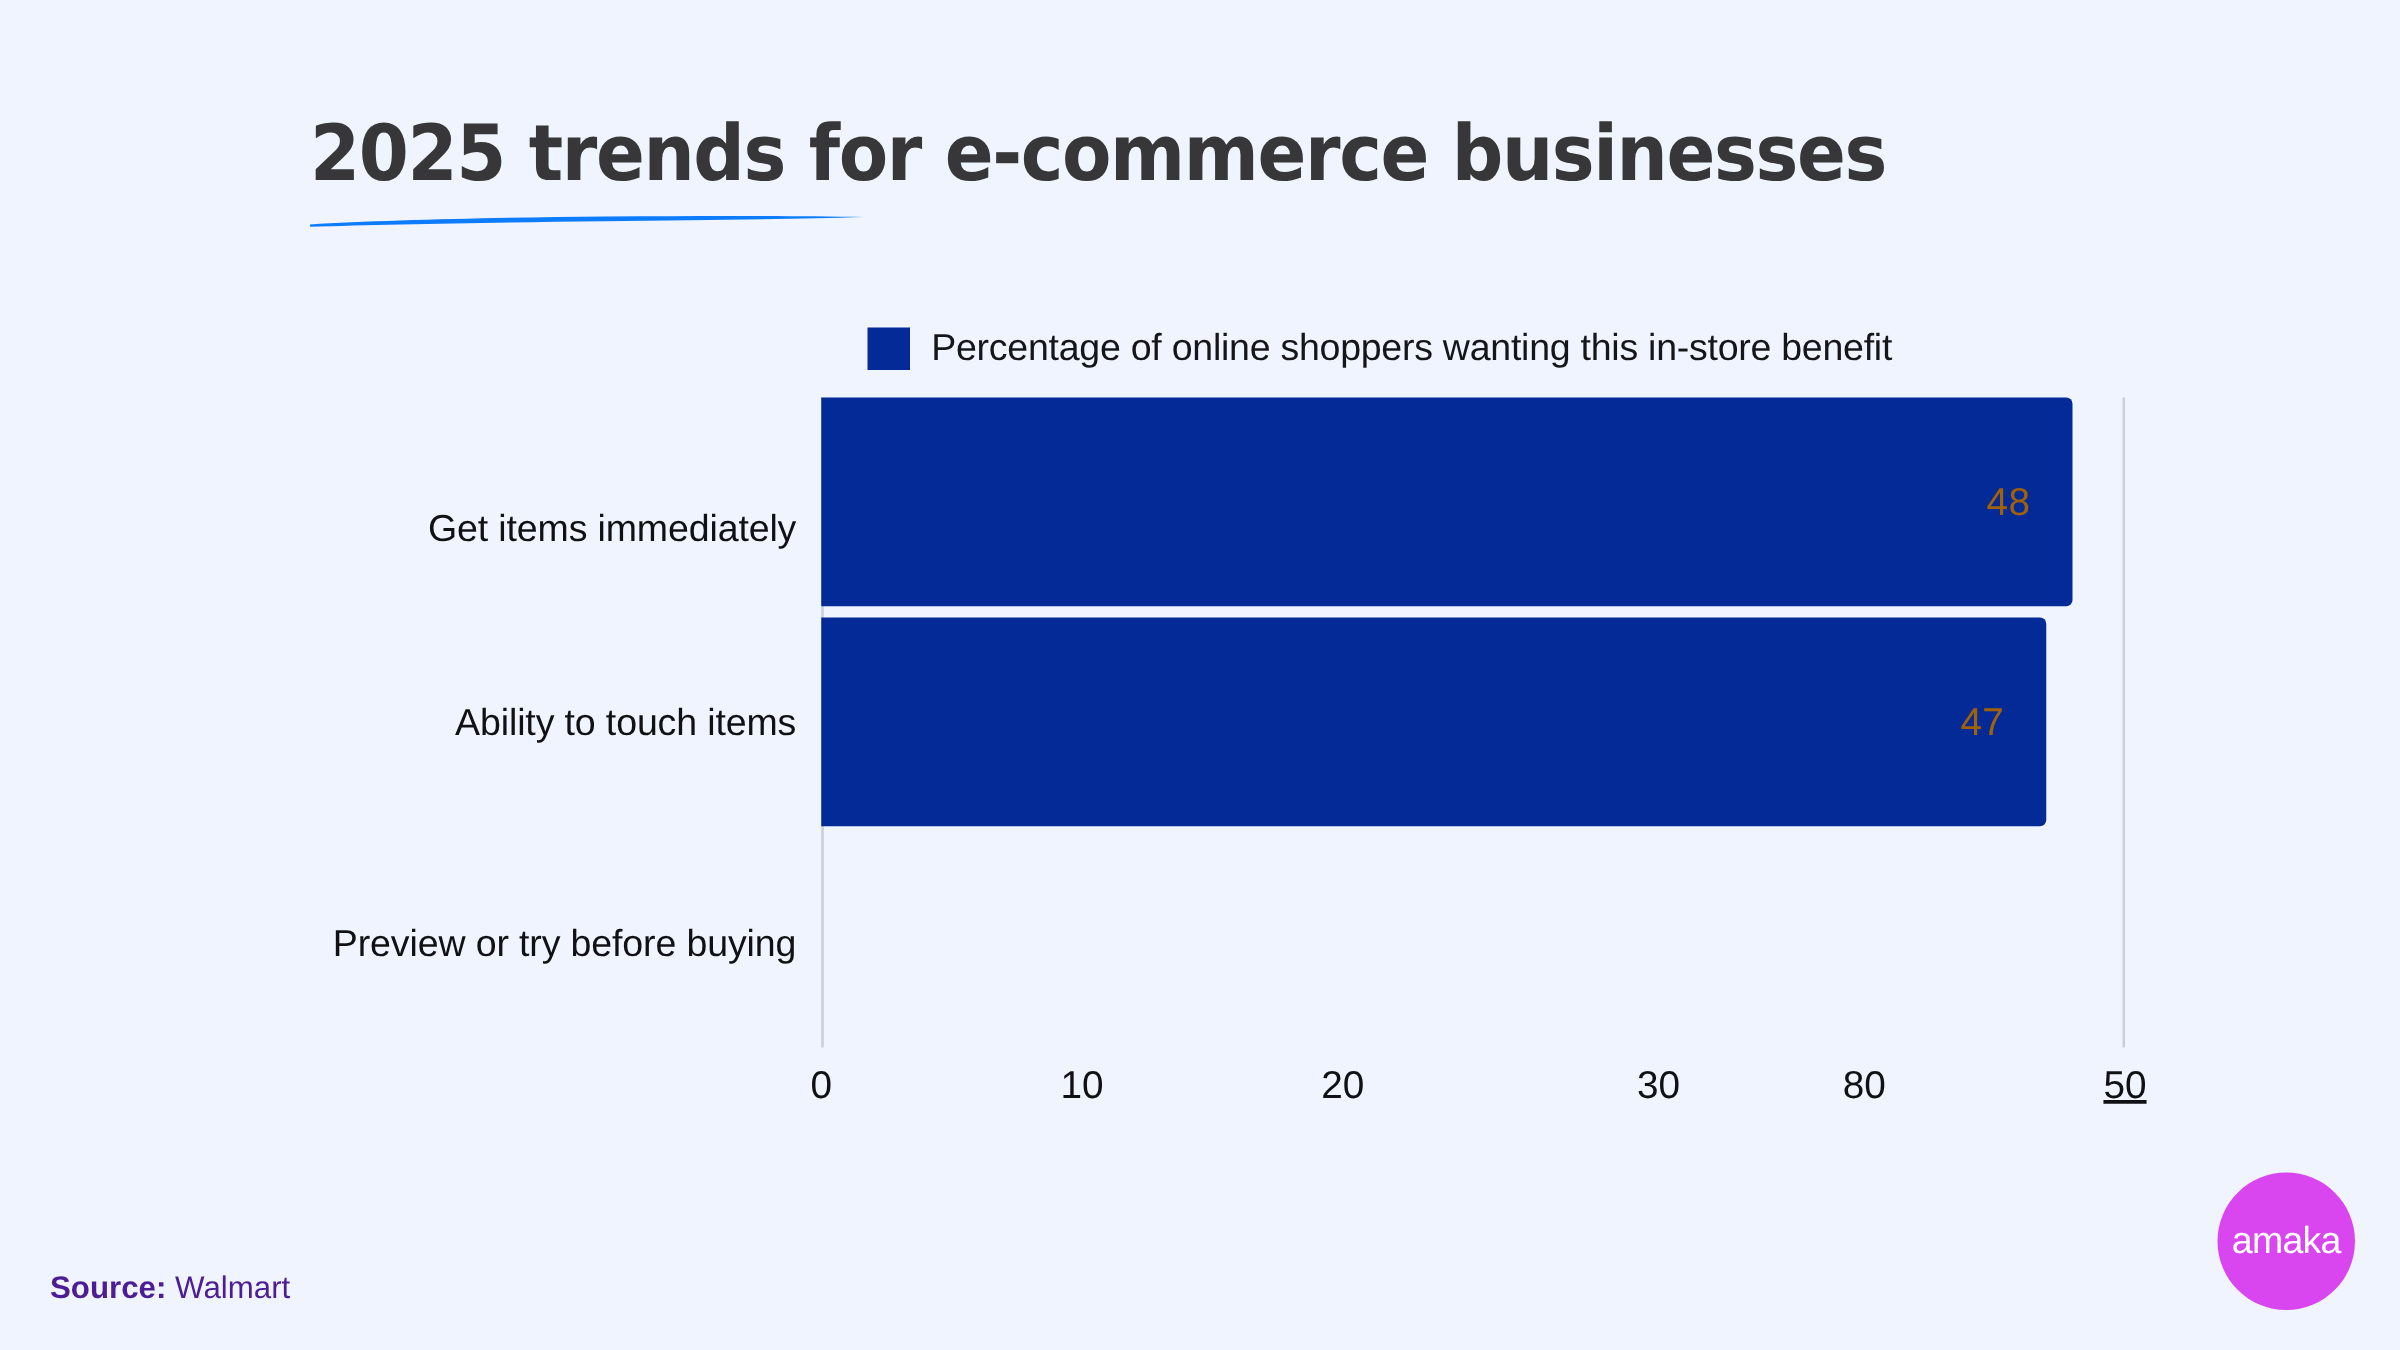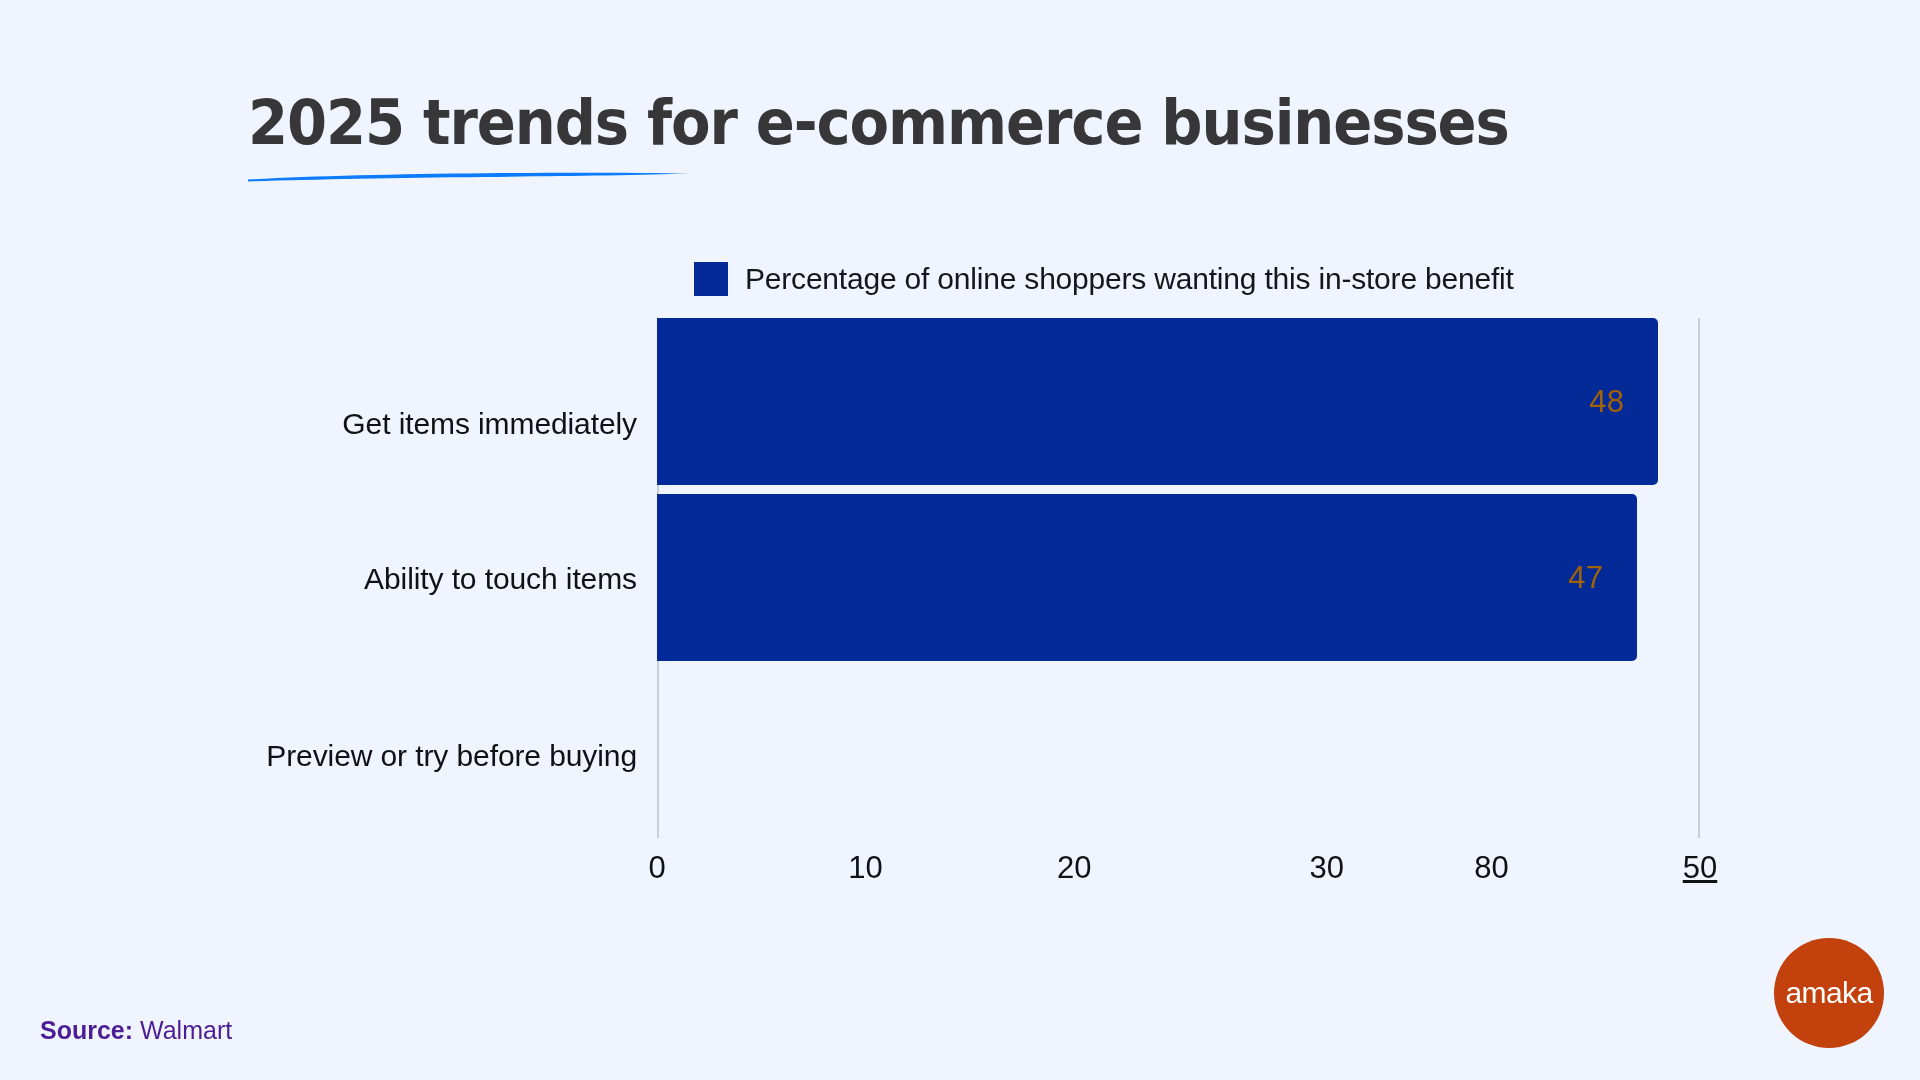"amaka" #logo-badge { background: #c2410c -> #d946ef }
